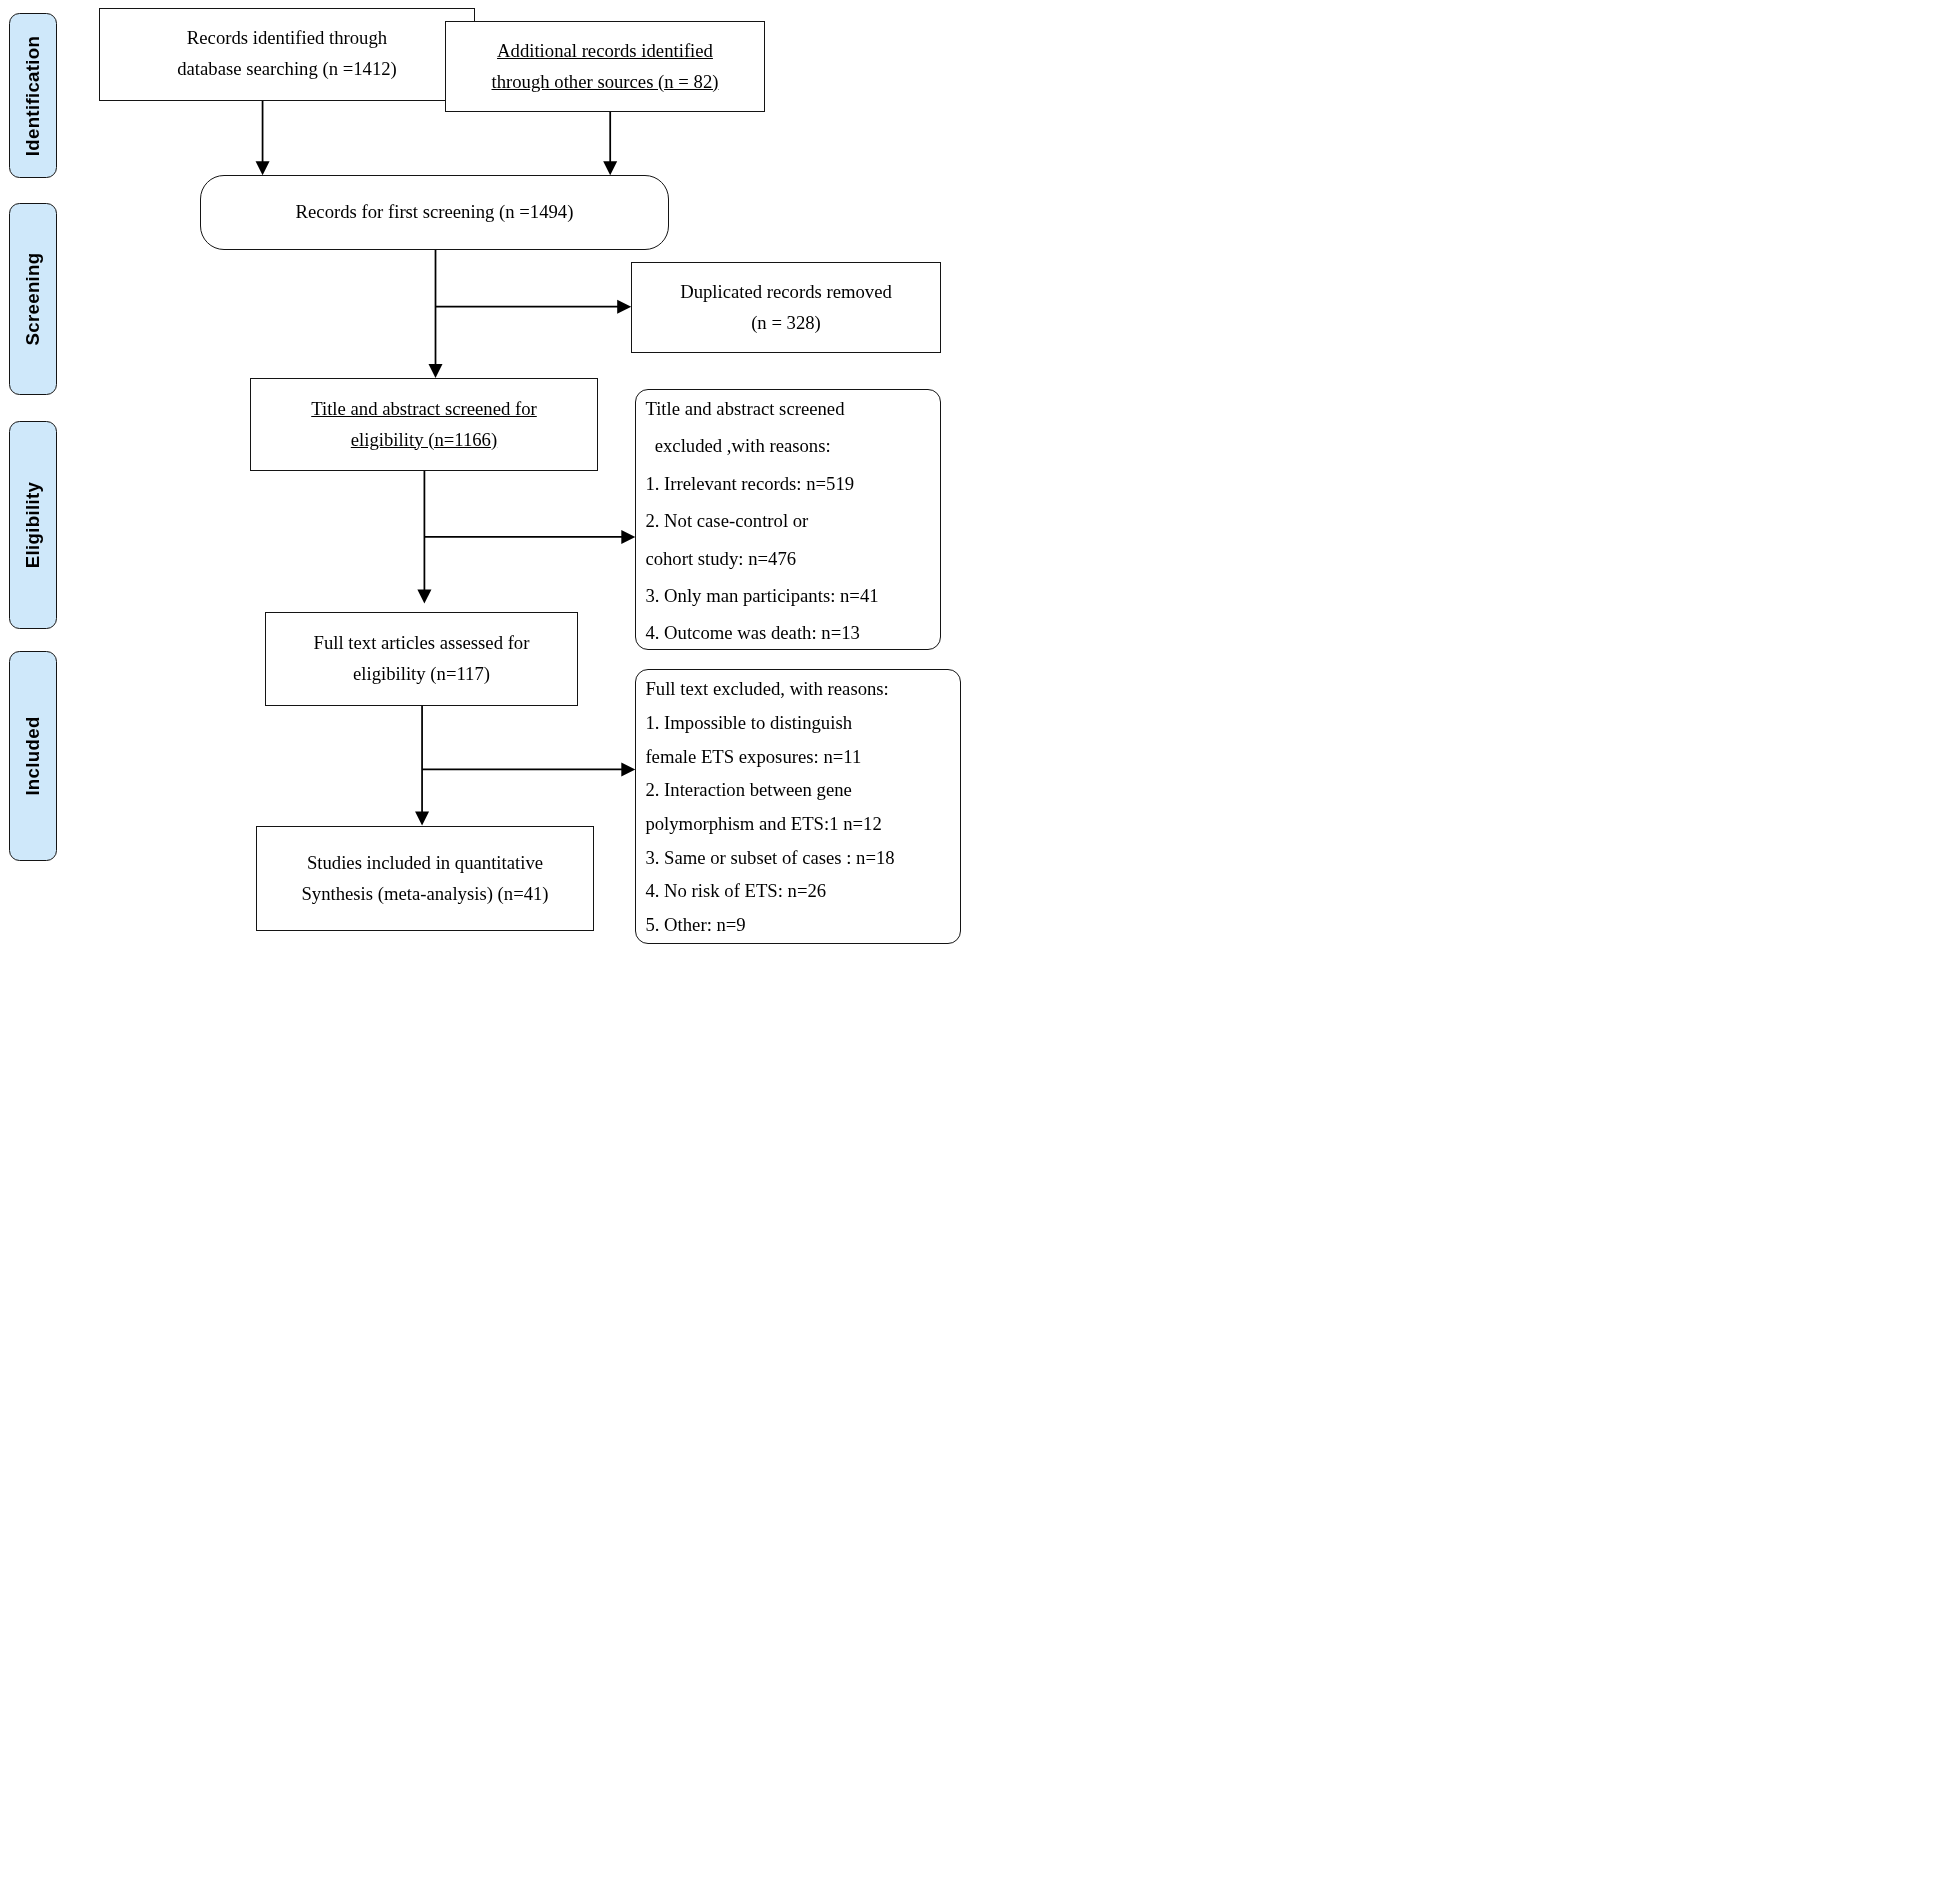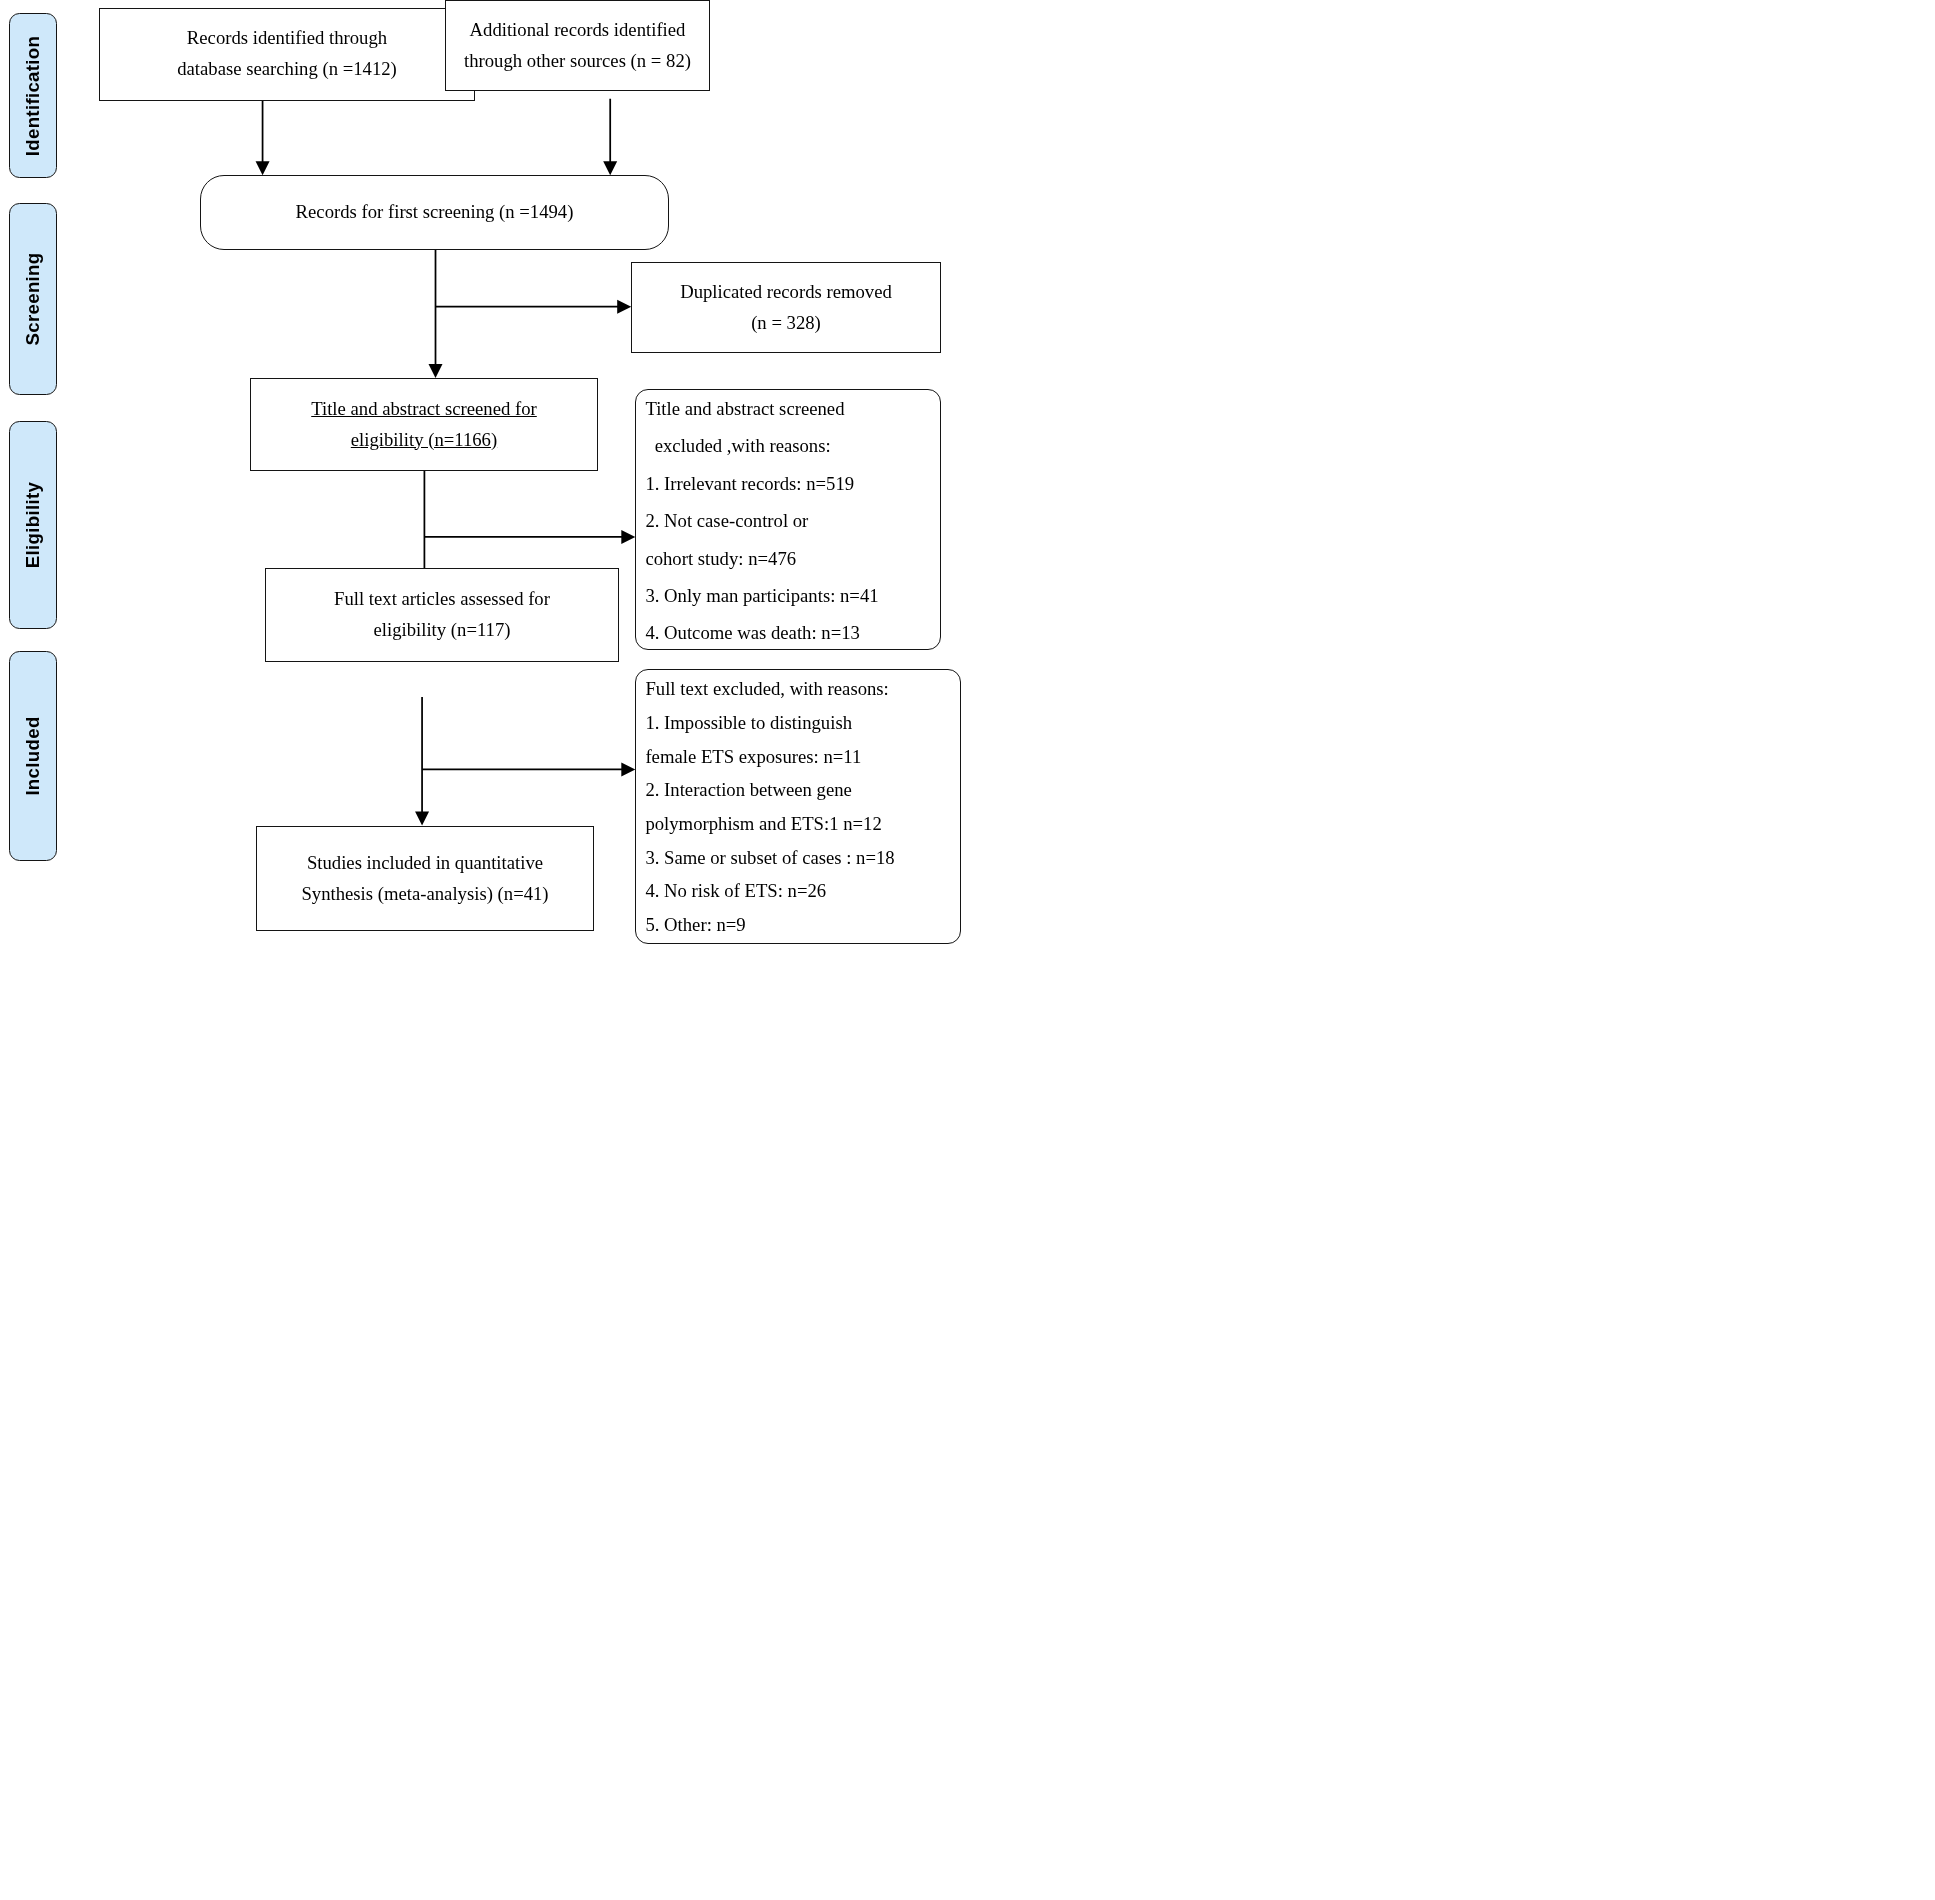"Additional records identified" #box-records-other { text-decoration: none -> underline; top: 0 -> 21px; width: 265px -> 320px }
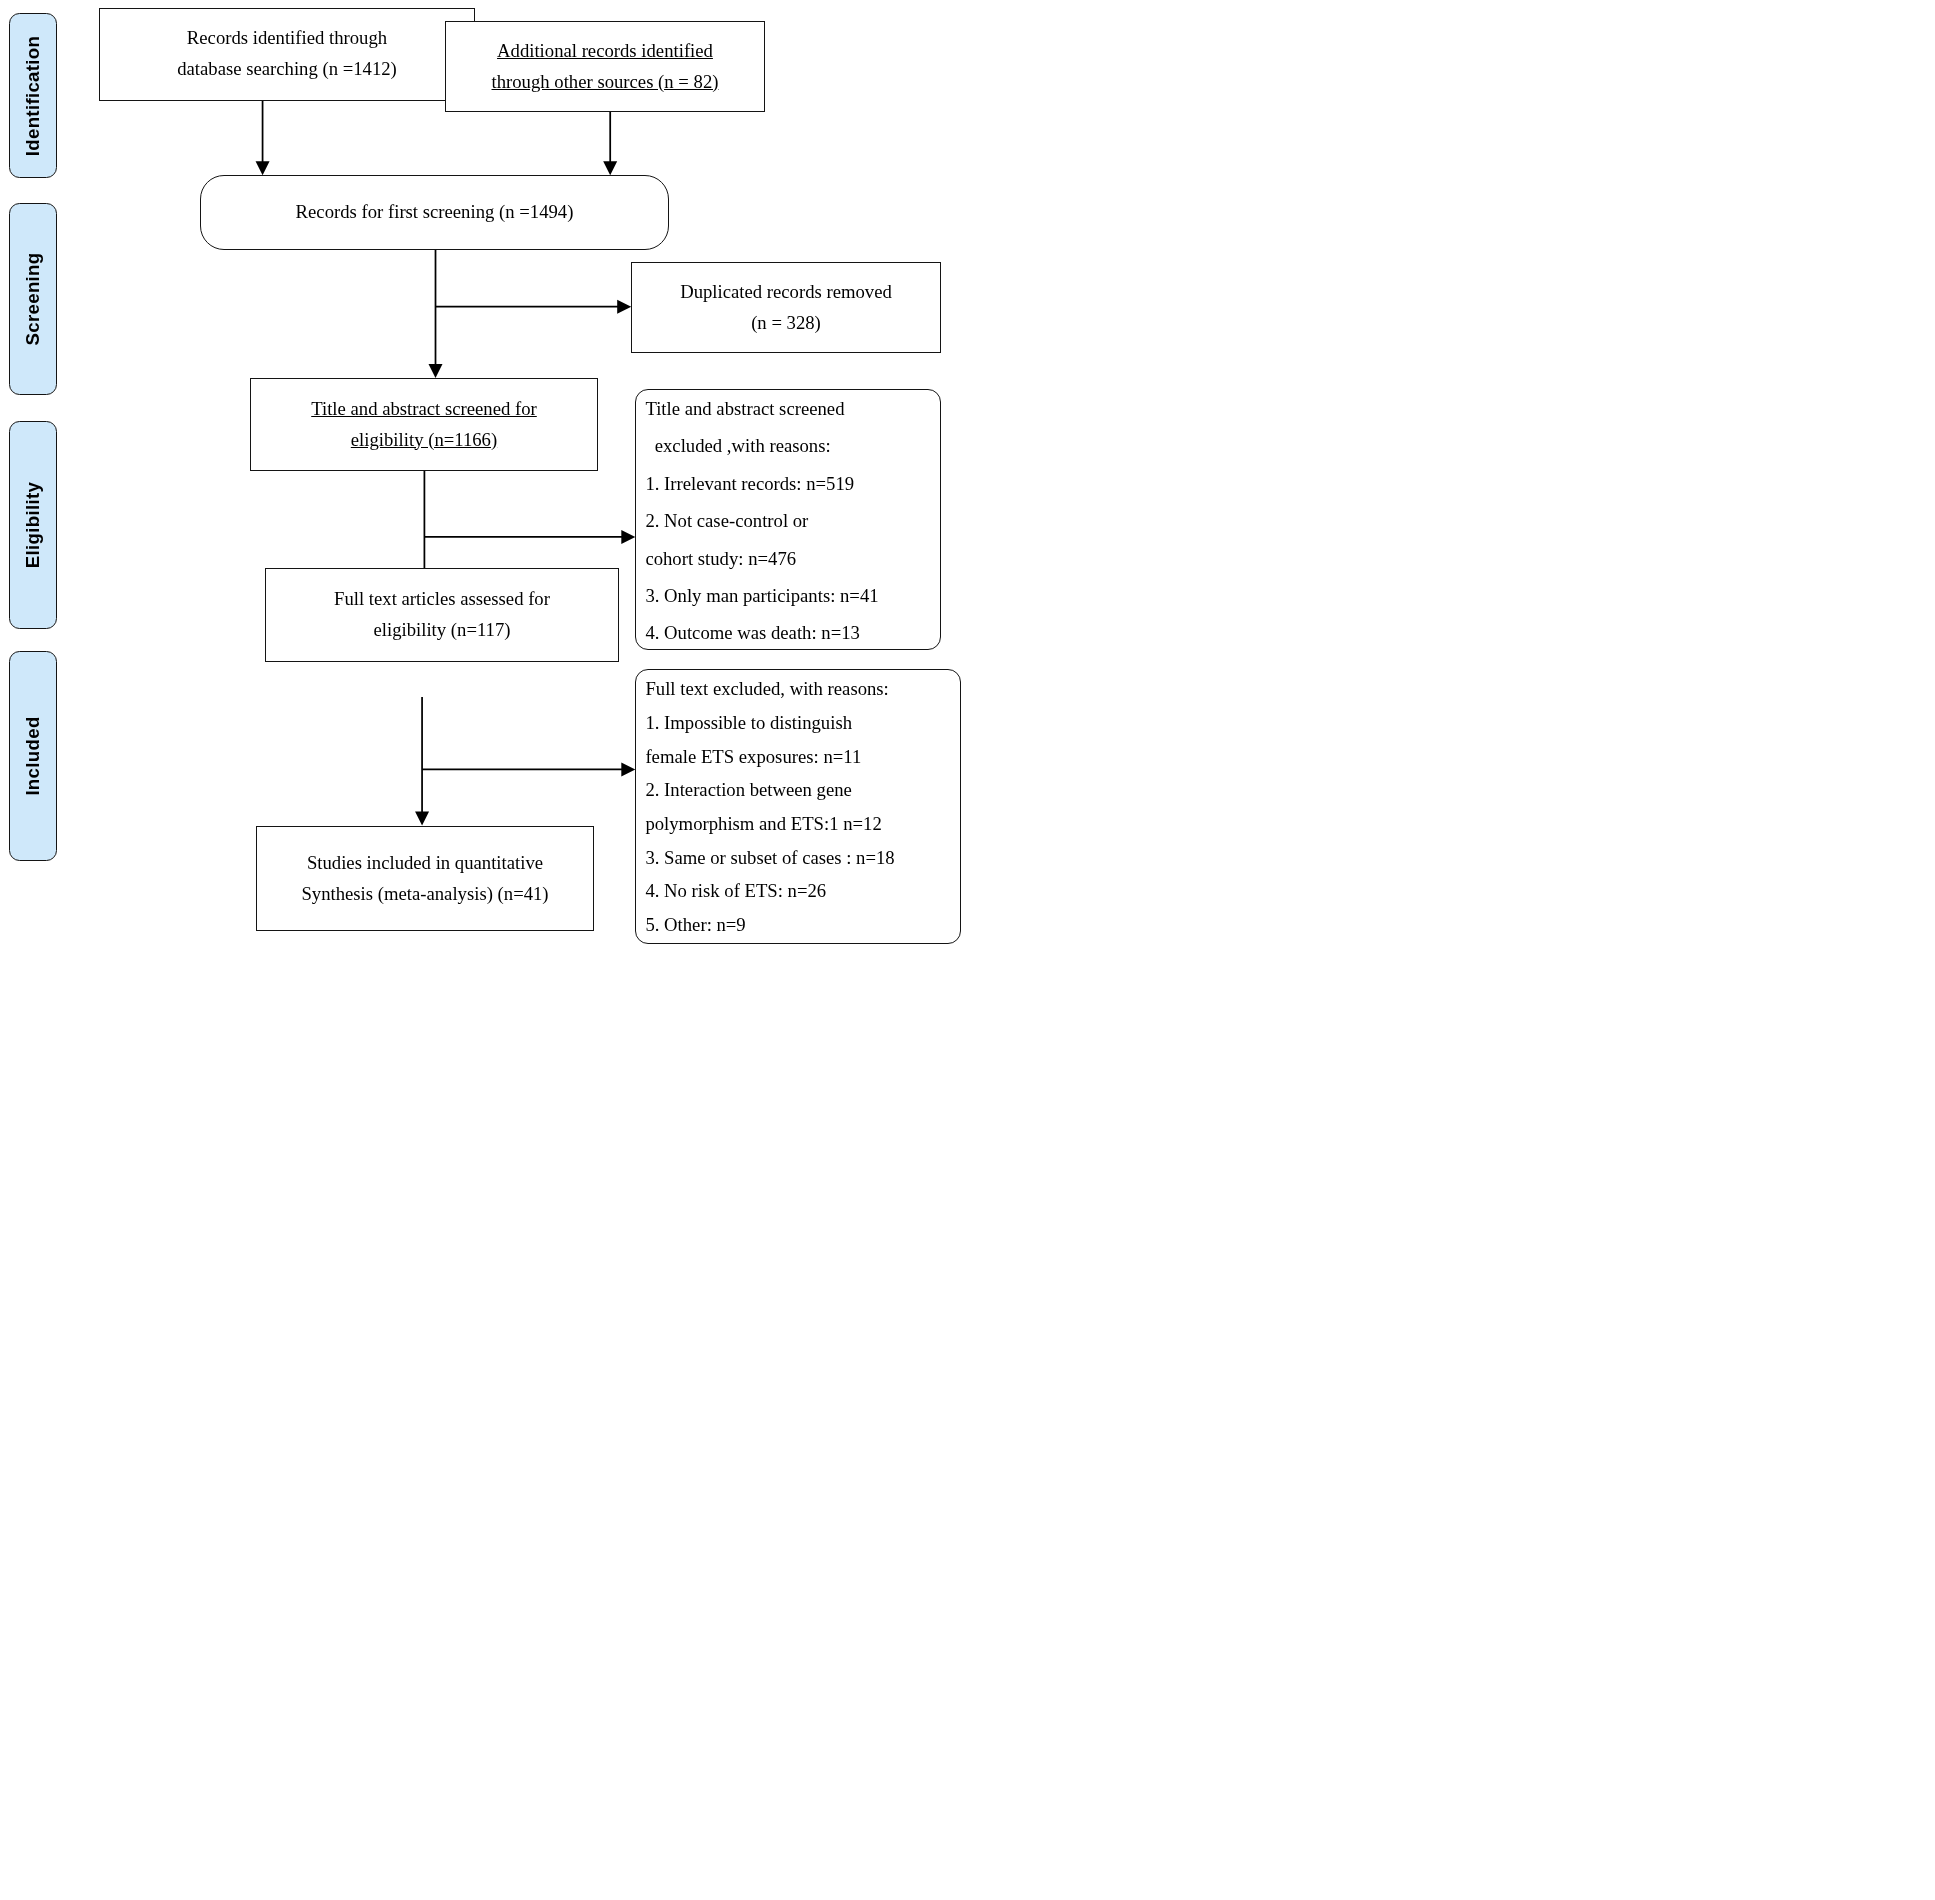"Full text articles assessed for" #box-ft-assessed { top: 568px -> 612px; width: 354px -> 313px }
